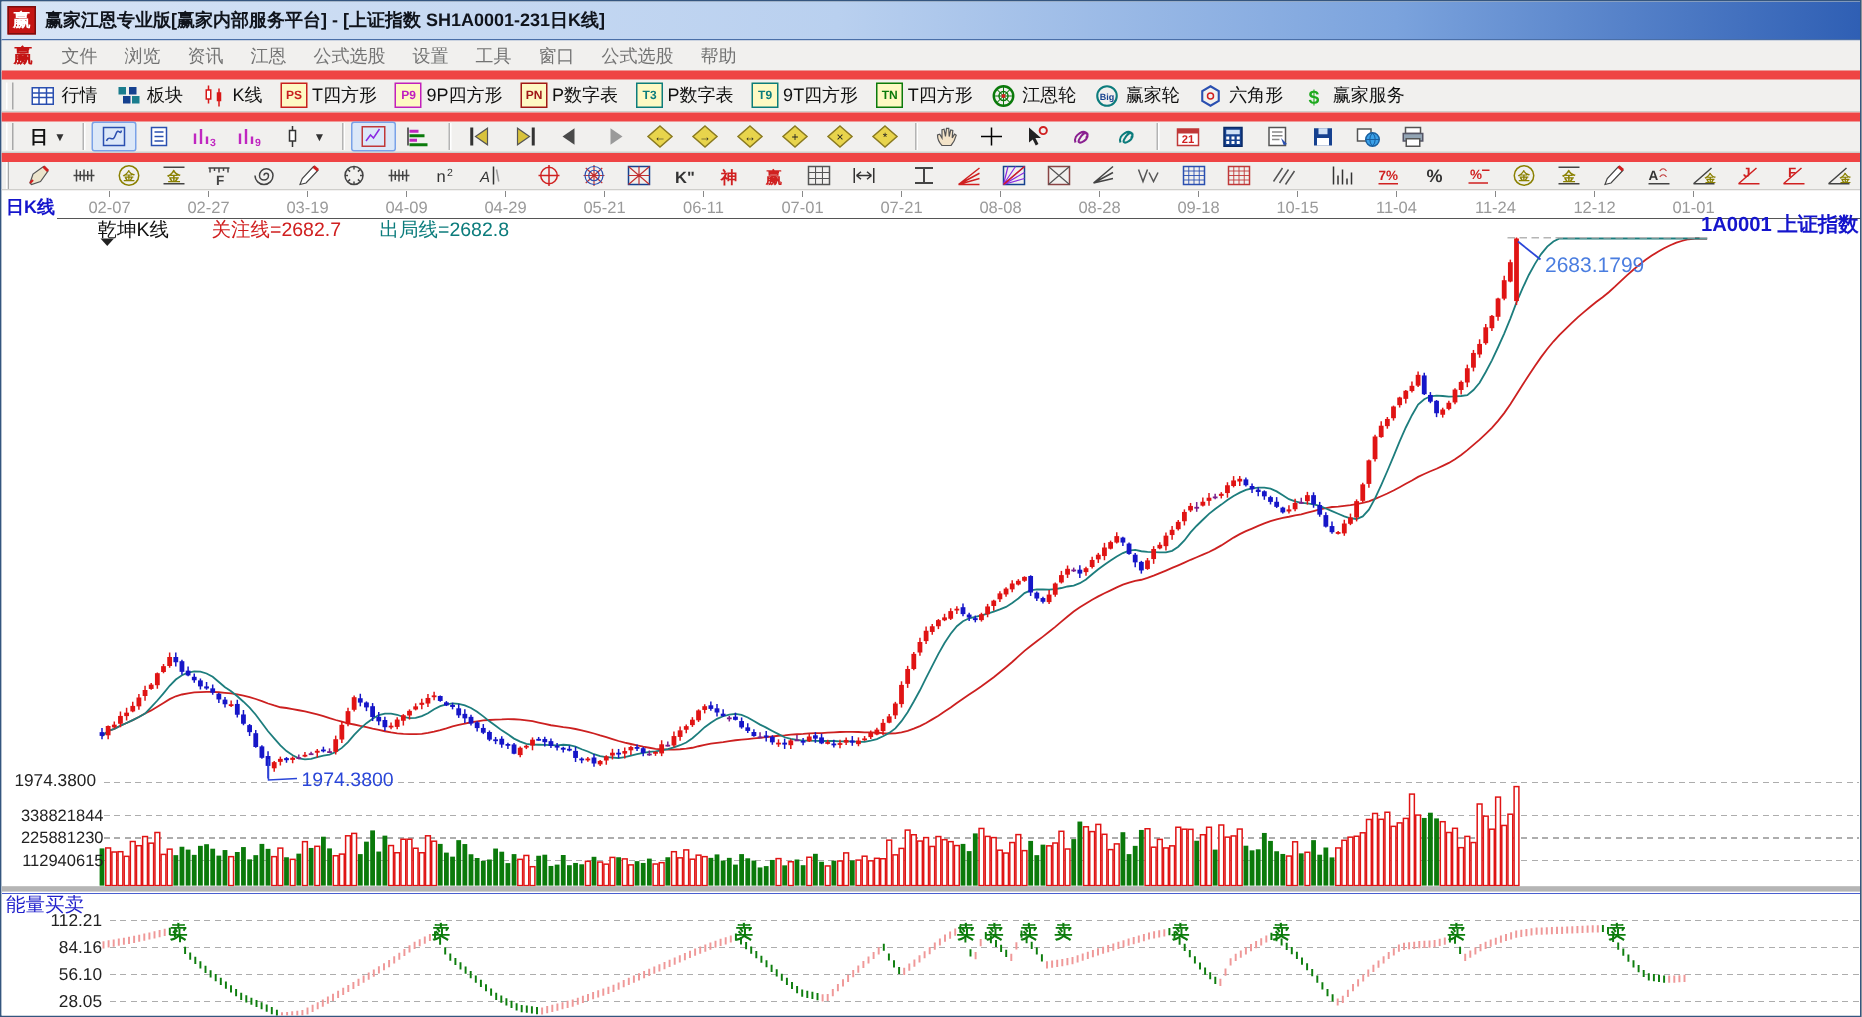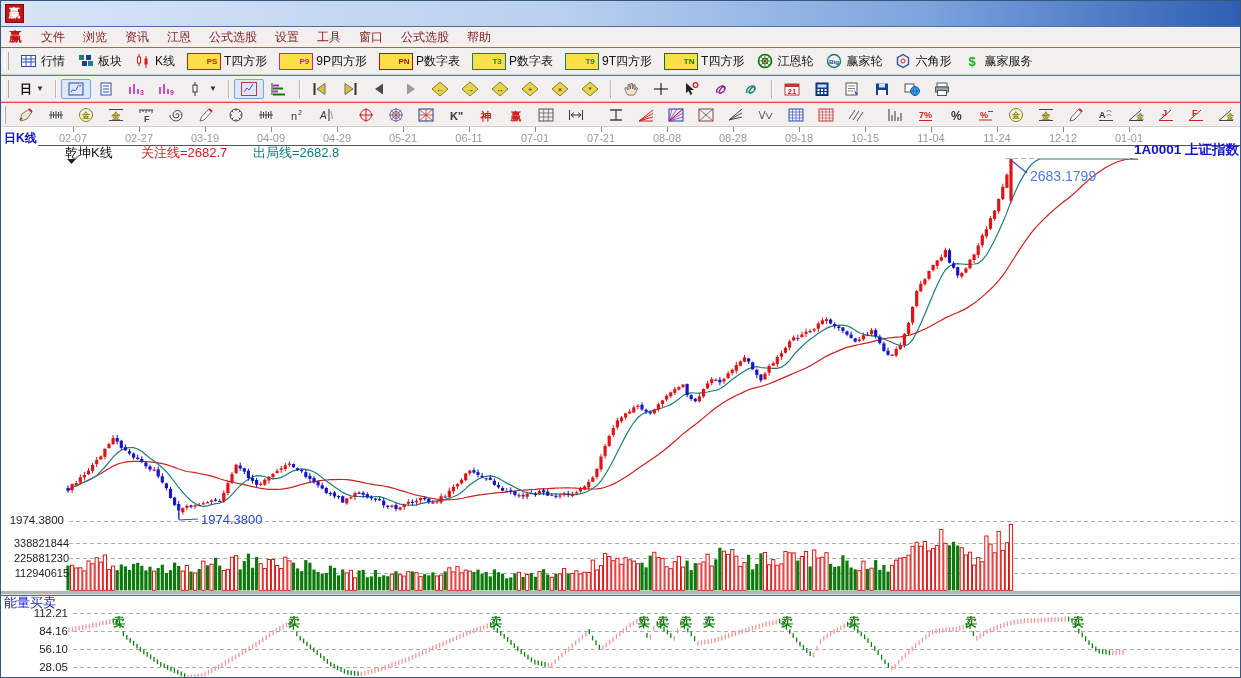"赢家江恩专业版[赢家内部服务平台] - [上证指数" div.titletext { html: none -> <div>赢家江恩专业版[赢家内部服务平台] - [上证指数 SH1A0001-231日K线]</div> }
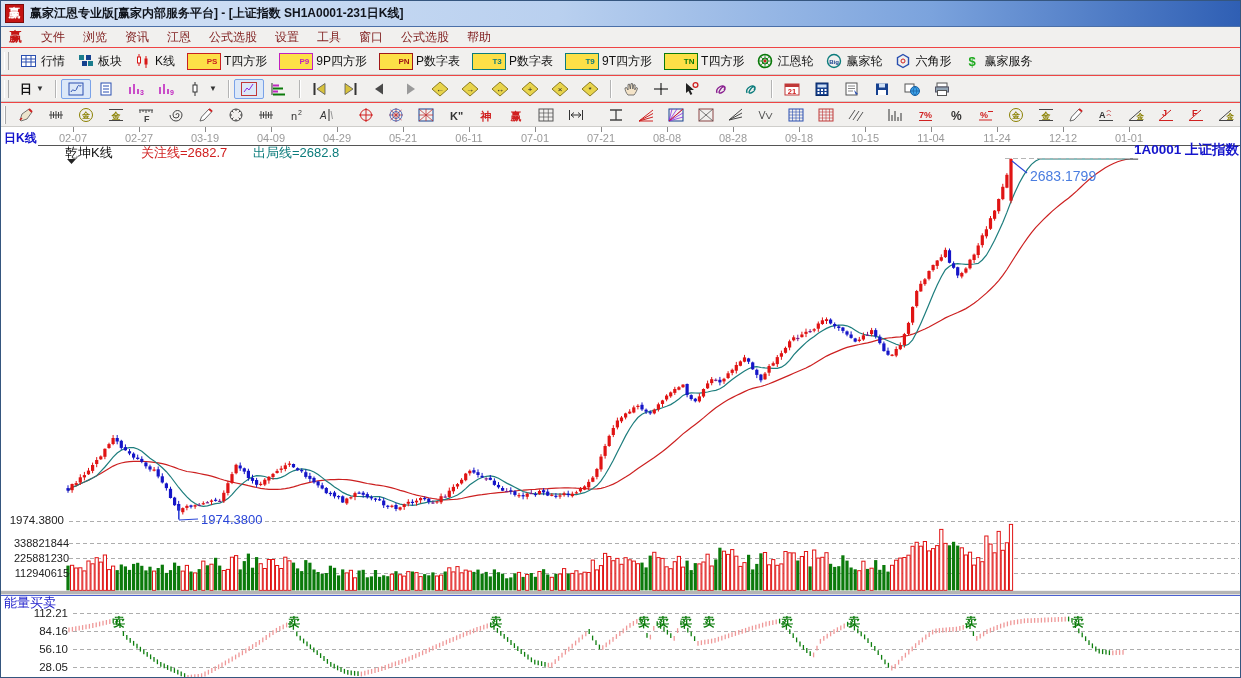"文件" .menuitem { color: #7f1d1d -> #737373 }
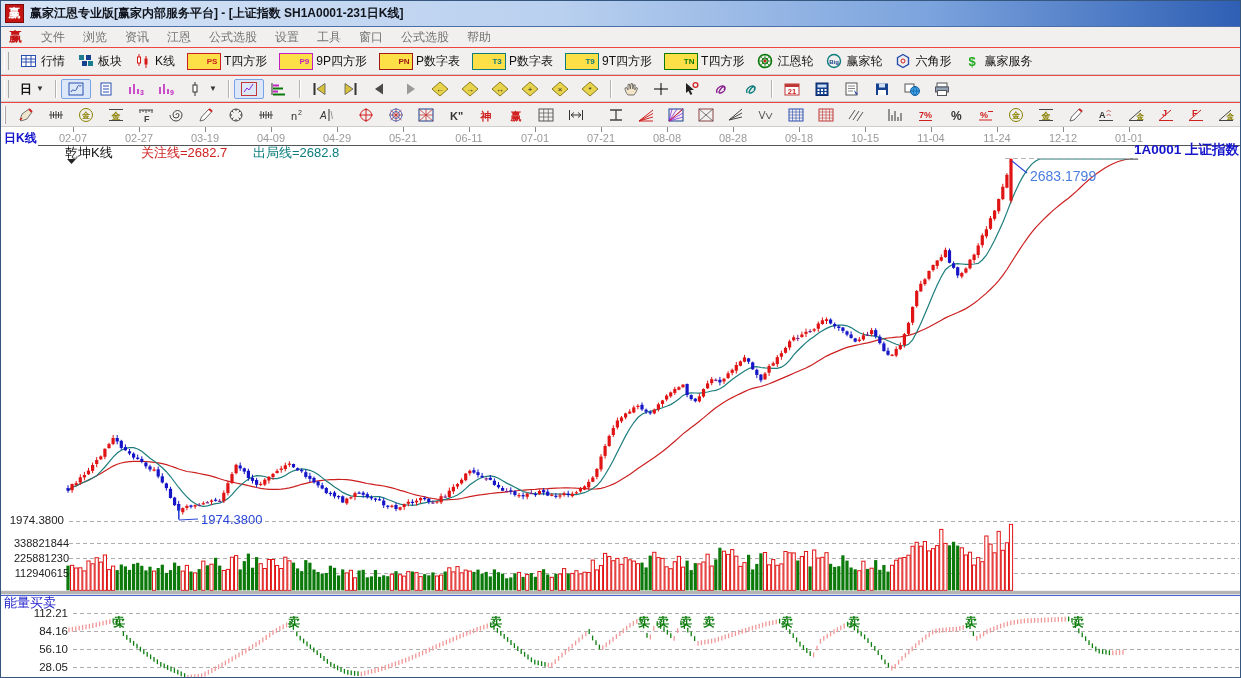"行情" .tbar { border-top: 1px solid #ef4444 -> 6px solid #ef4444 }
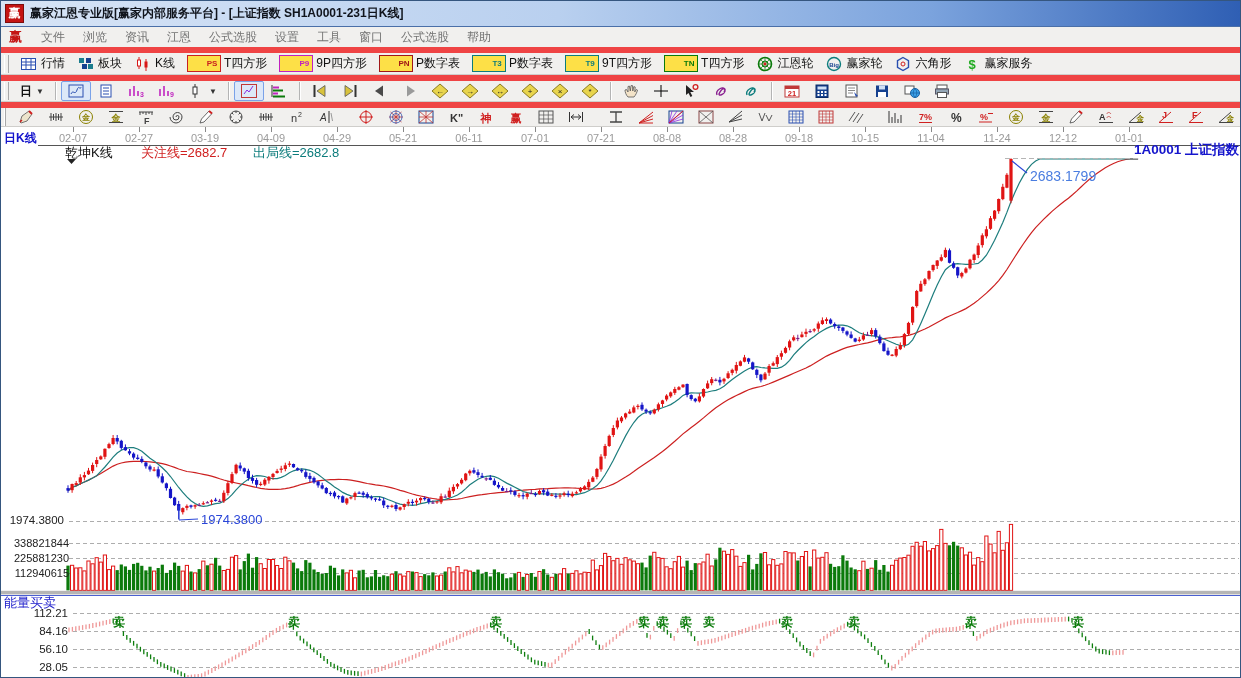"PS" .badge { background: #fde047 -> #fef9c3; padding-left: 16px -> none }
